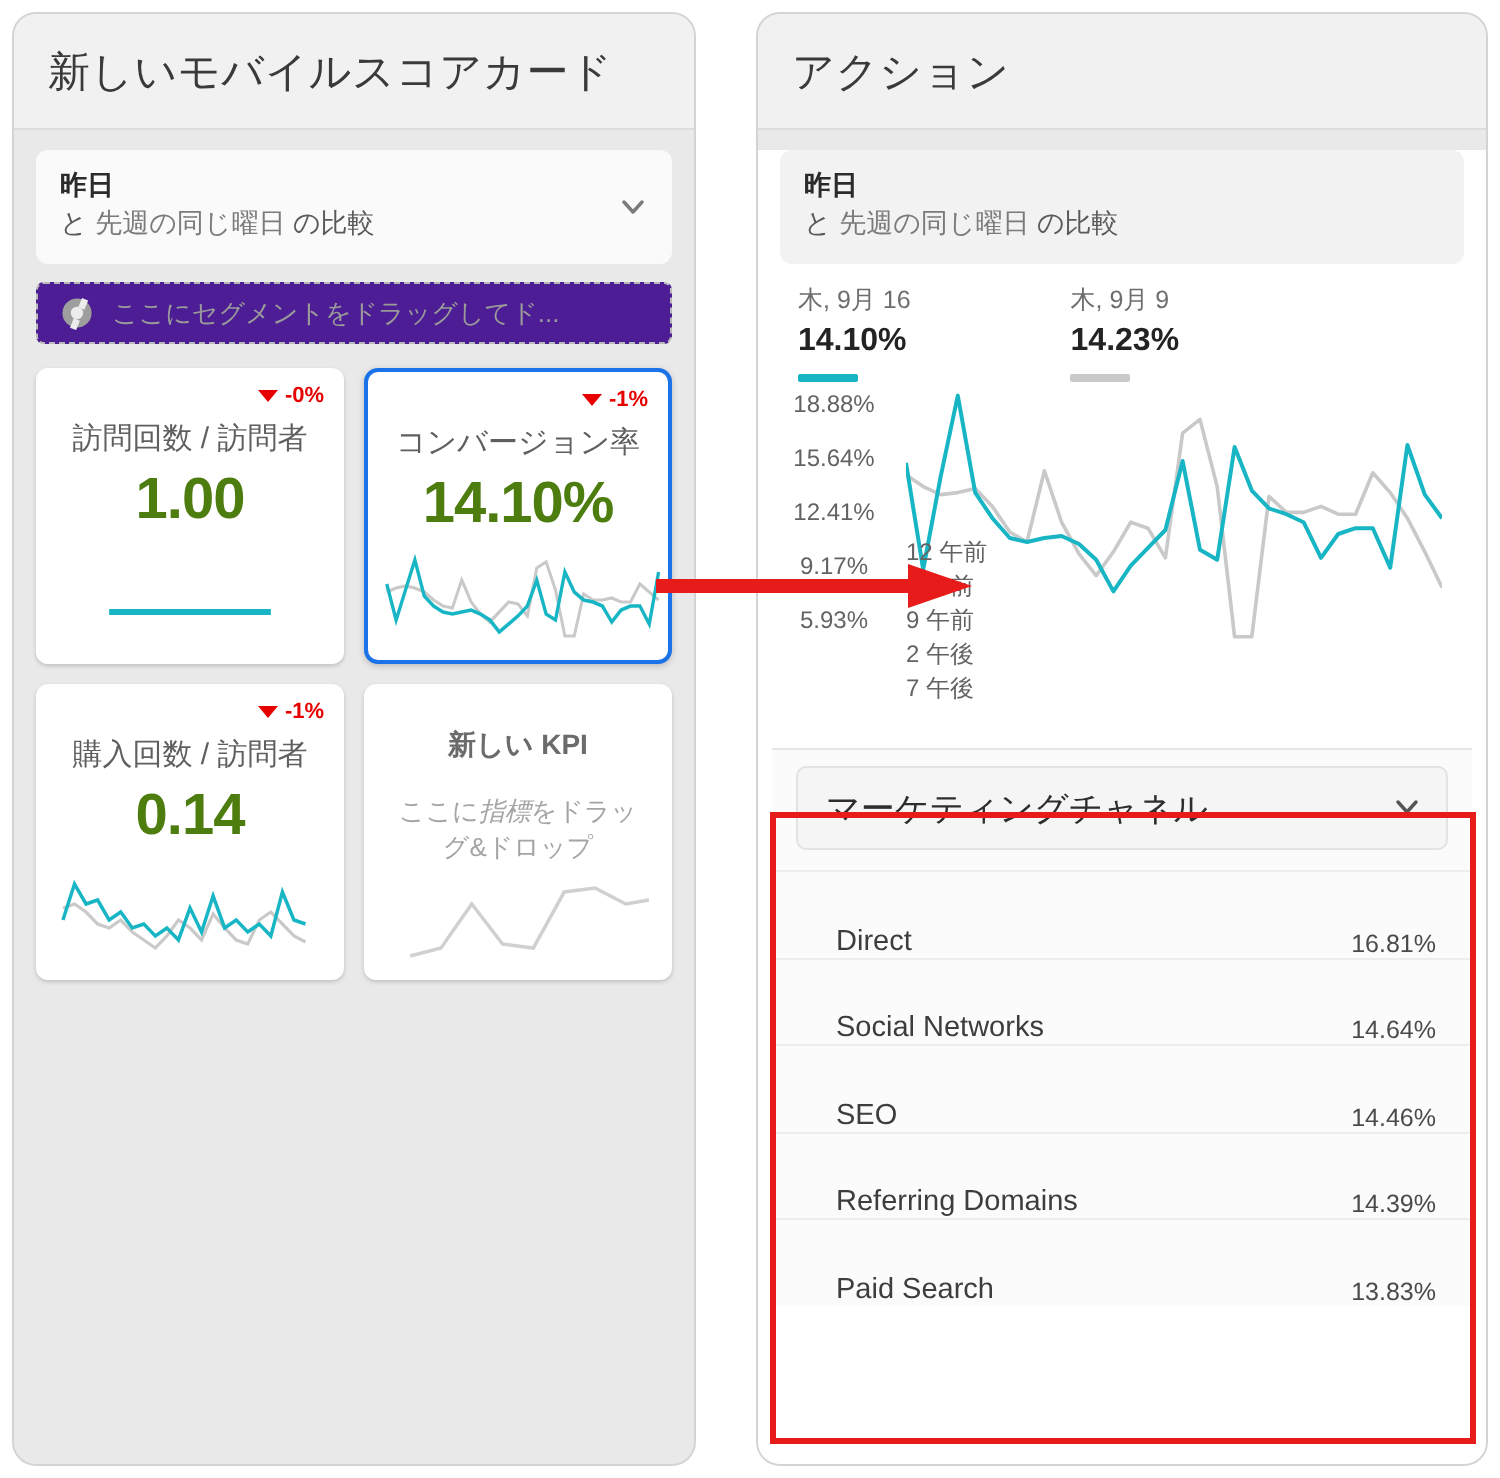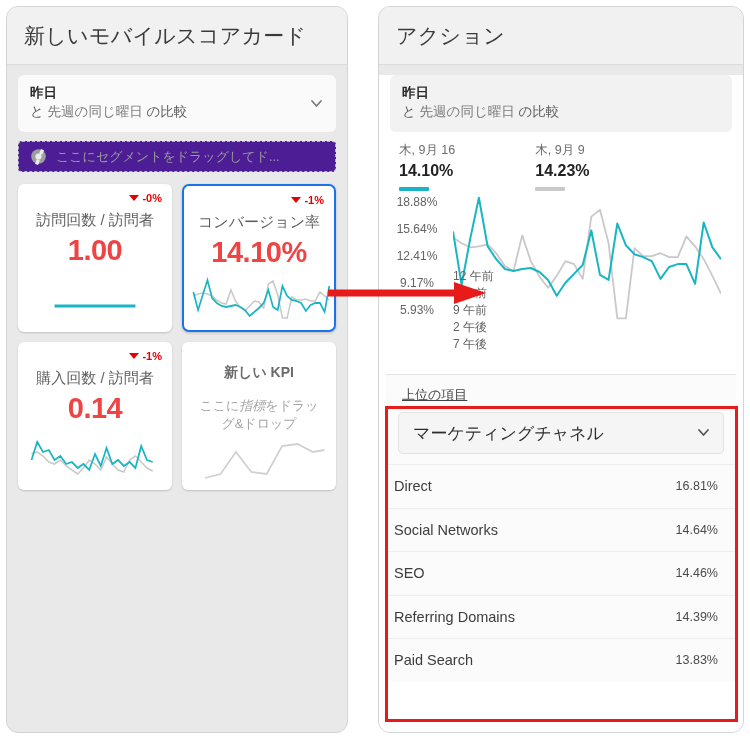"1.00" .kpi-value { color: #ef4444 -> #4d7c0f }
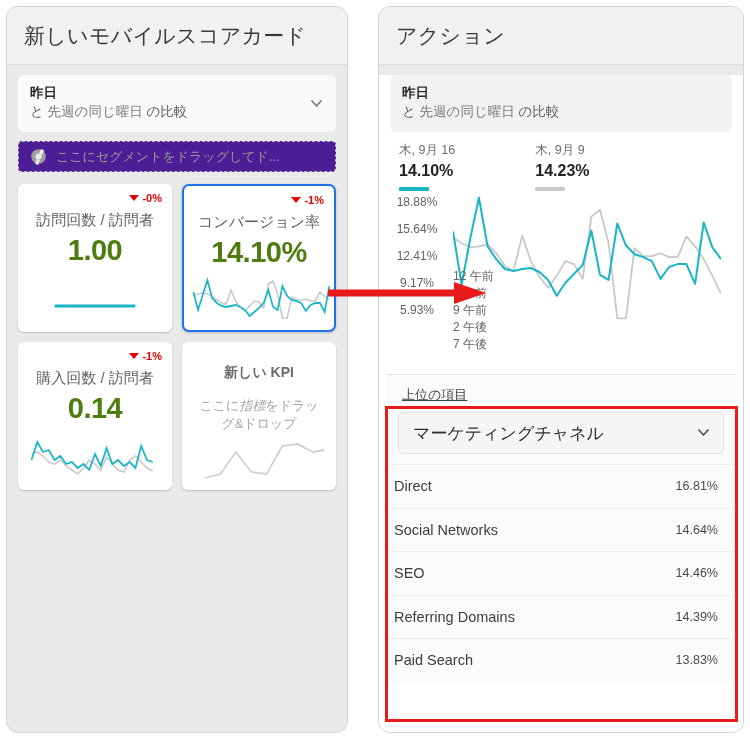"上位の項目" div.ti-label { html: <div>上位の項目</div> -> none }
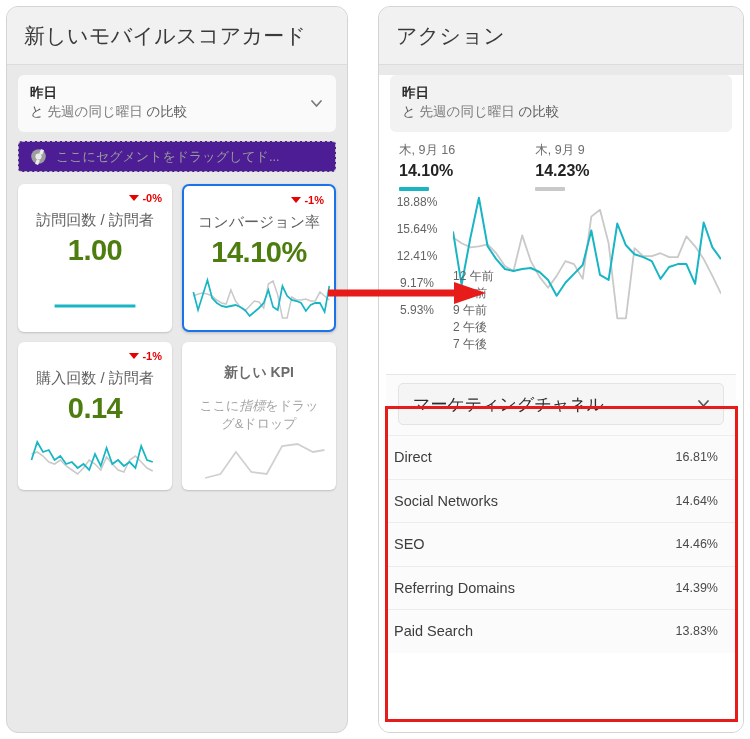"Direct" .ti-row { align-items: center -> flex-end; padding: 0 18px 0 8px -> 0 18px 0 32px }
